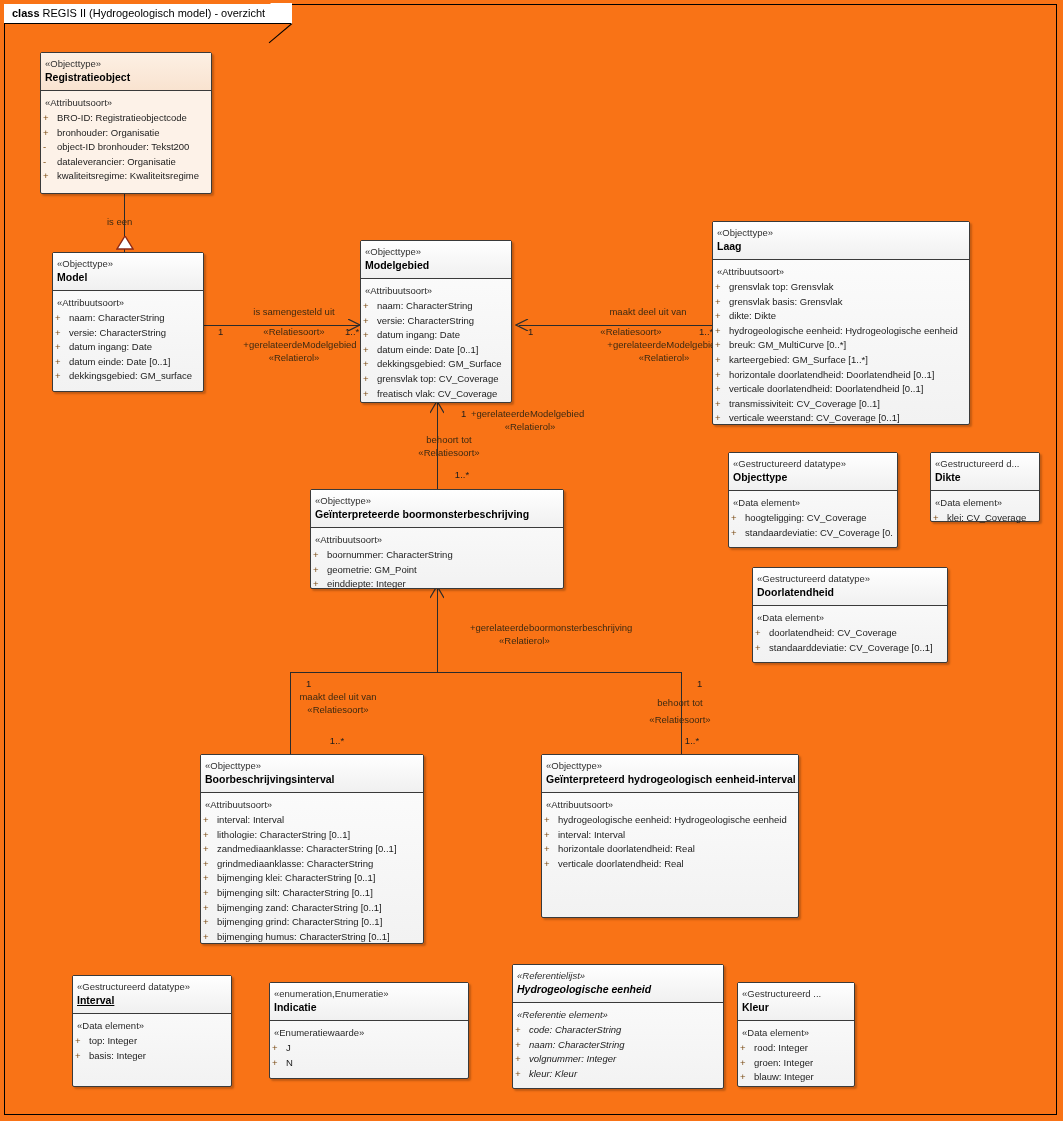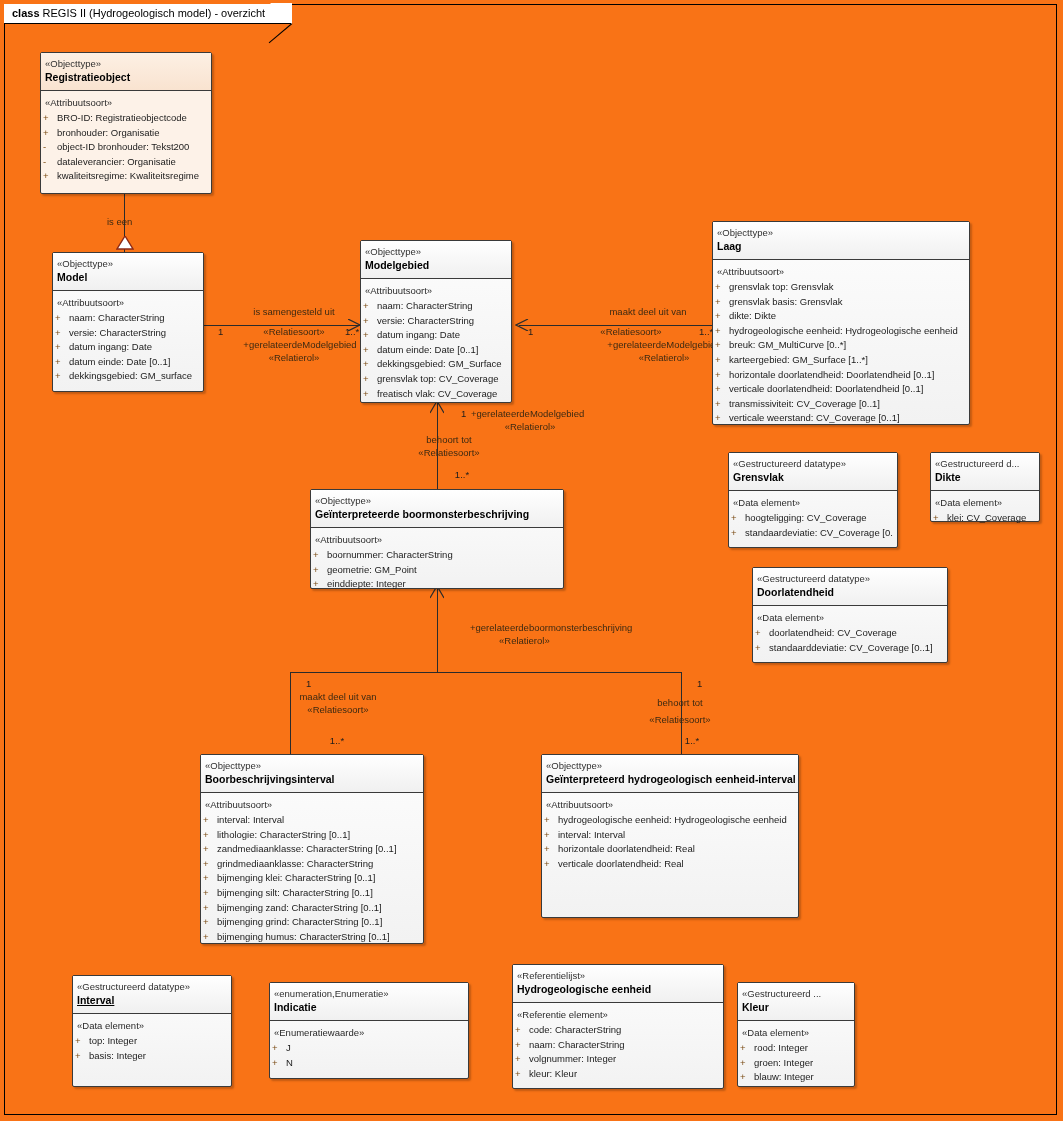"Grensvlak" div.cname { text: Grensvlak -> Objecttype }
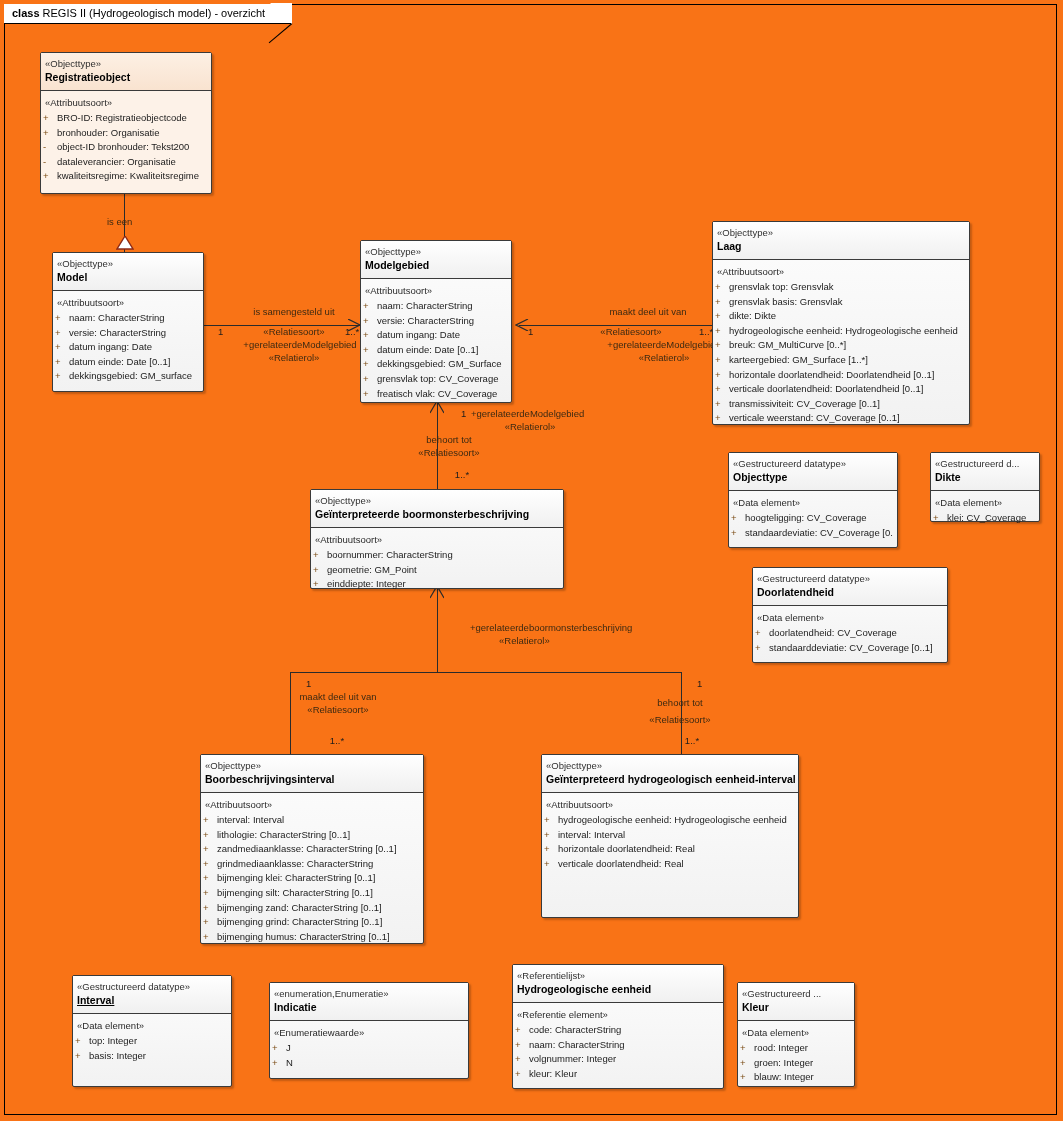"«Referentielijst»" div.uml { font-style: none -> italic }
